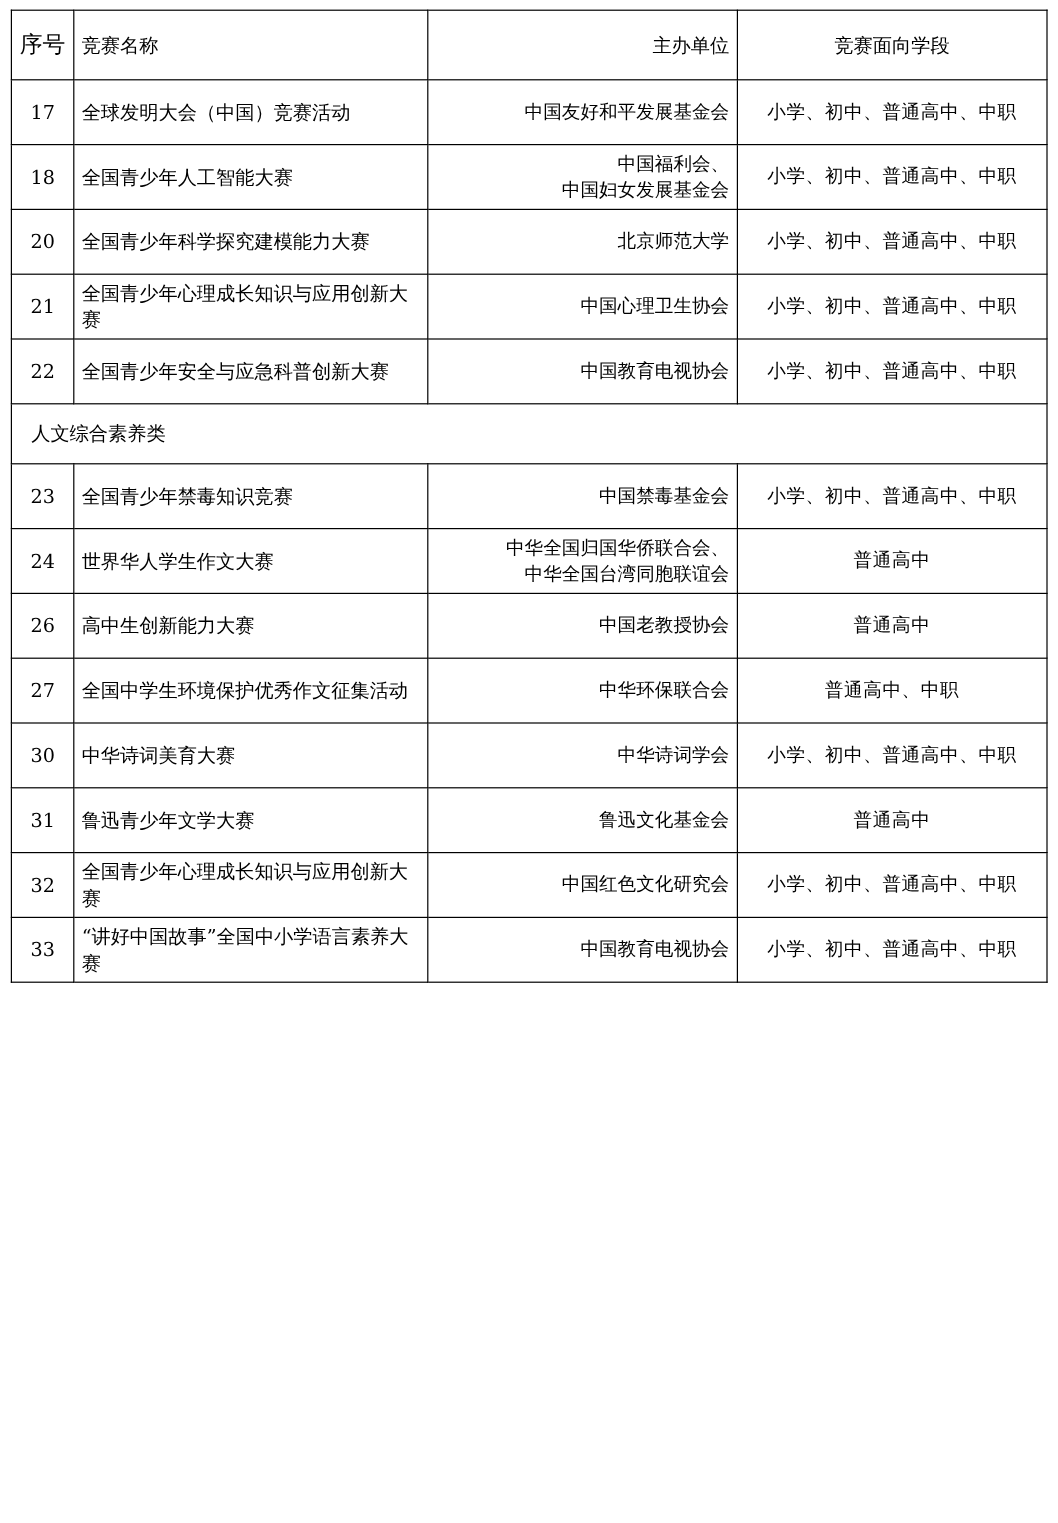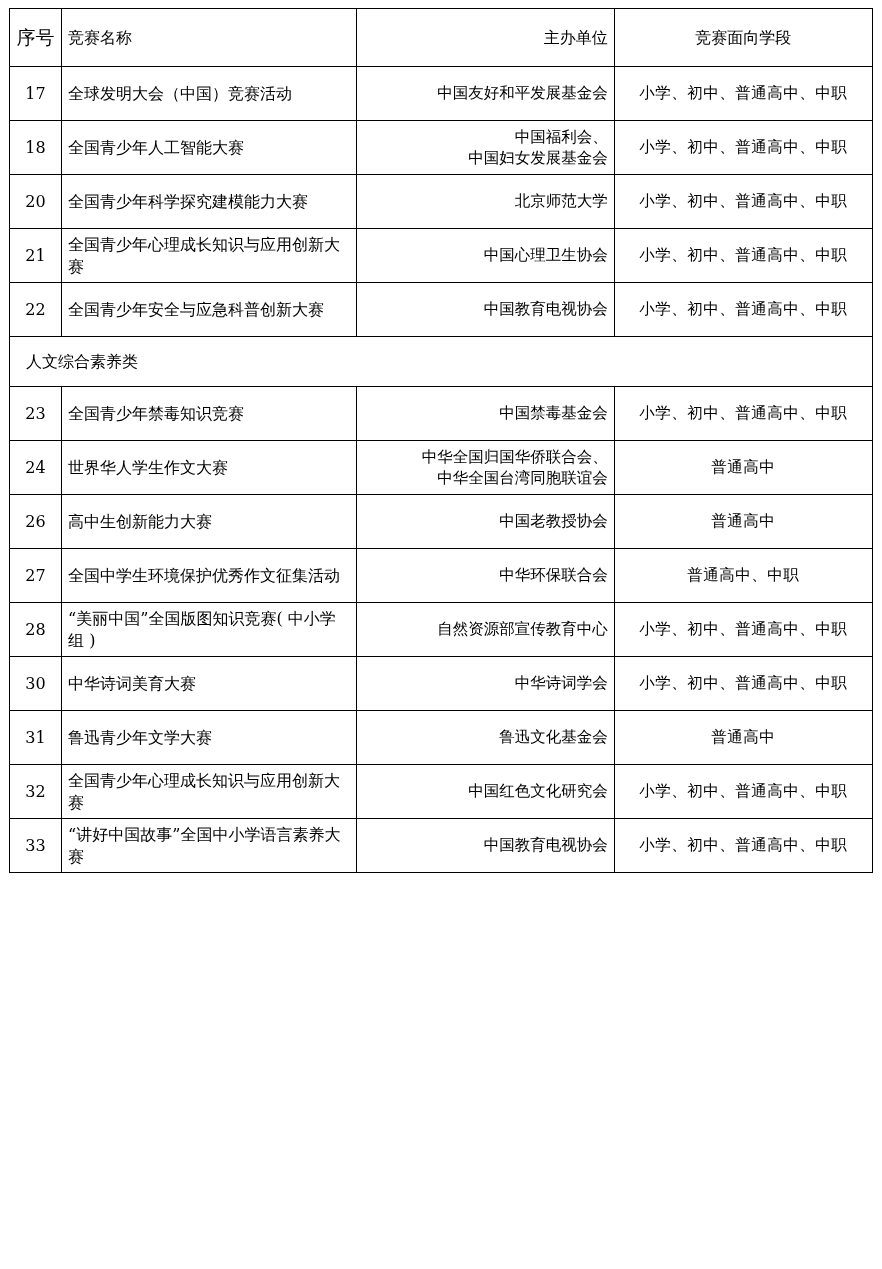"28" tr { html: <tr> <td>28</td> <td>“美丽中国”全国版图知识竞赛( 中小学组 )</td> <td>自然资源部宣传教育中心</td> <td>小学、初中、普通高中、中职</td> </tr> -> none }
